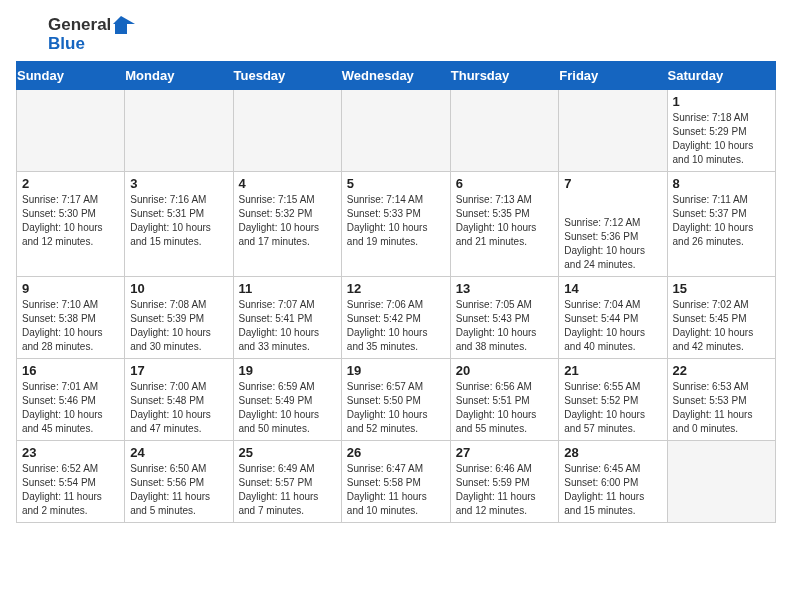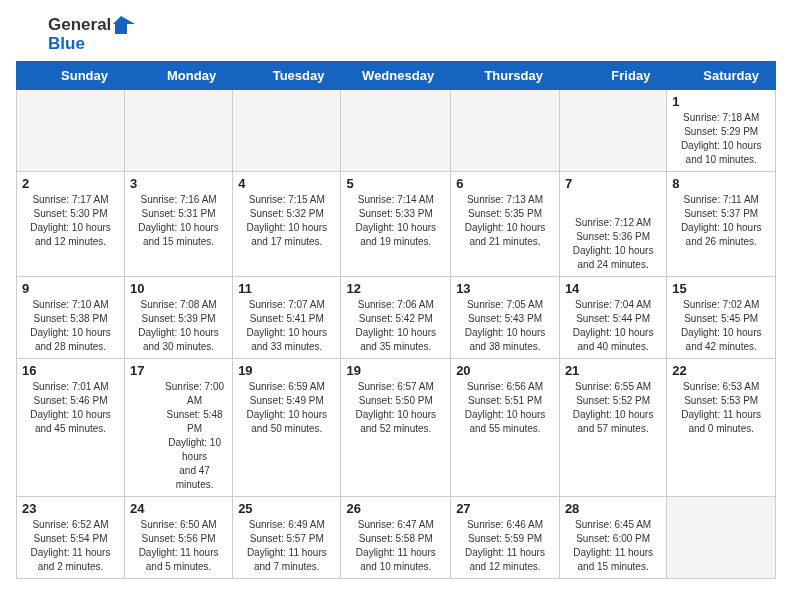"Sunday" .calendar th { padding: 6px 16px -> 6px 0; text-align: right -> left }
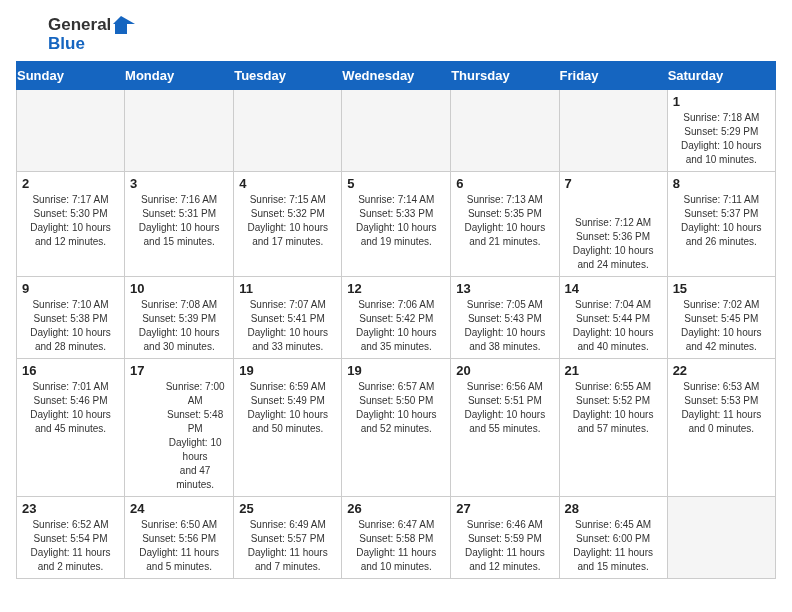"Sunrise: 7:18 AM" .day-info { text-align: center -> none }
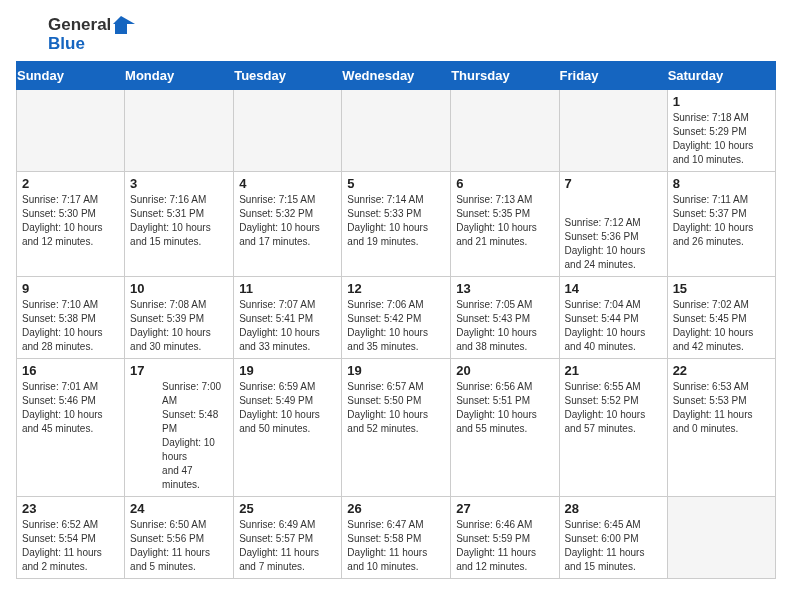"Sunrise: 7:00 AM" div.day-info { margin-left: 32px -> none }
